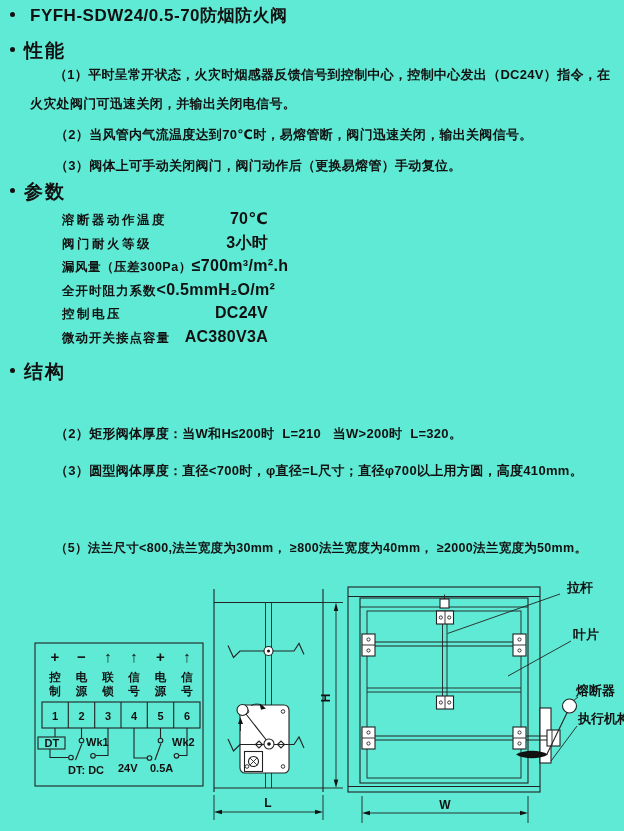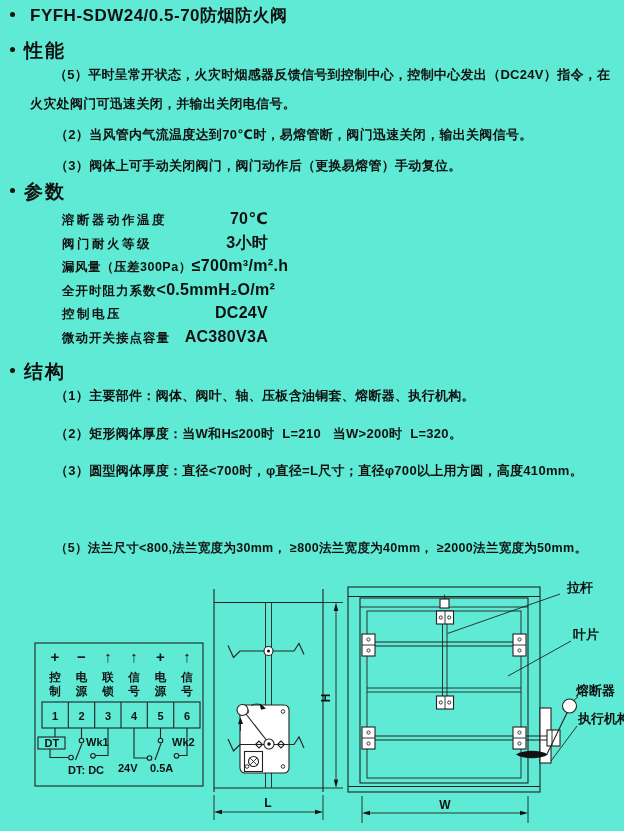"（5）平时呈常开状态，火灾时烟感器反馈信号到控制中心，控制中心发出（DC24V）" div.body-line { text: 5 -> 1 }
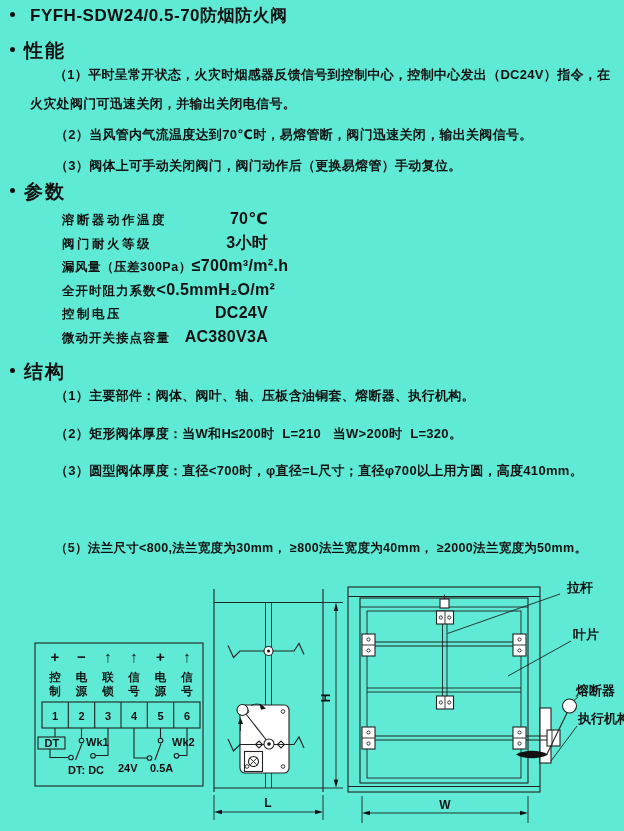"（1）主要部件：阀体、阀叶、轴、压板含油铜套、熔断器、执行机构。" div.body-line { html: <div>（1）主要部件：阀体、阀叶、轴、压板含油铜套、熔断器、执行机构。</div> -> none }
